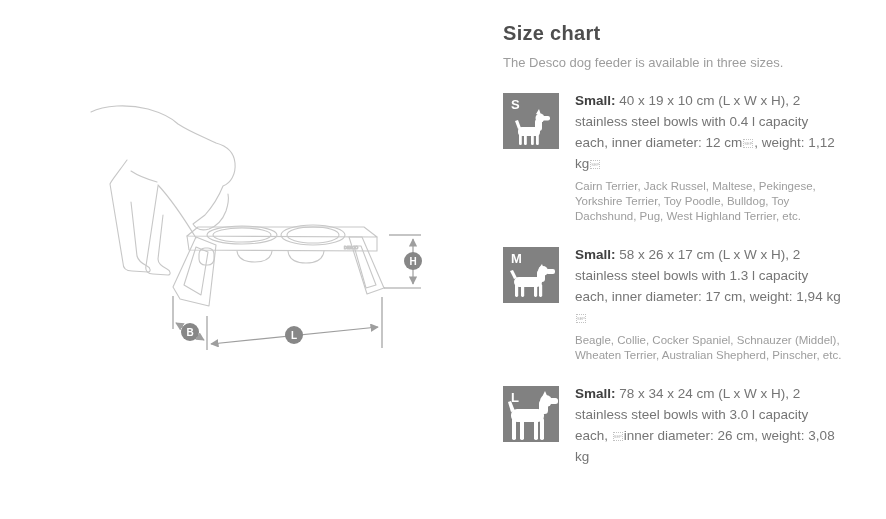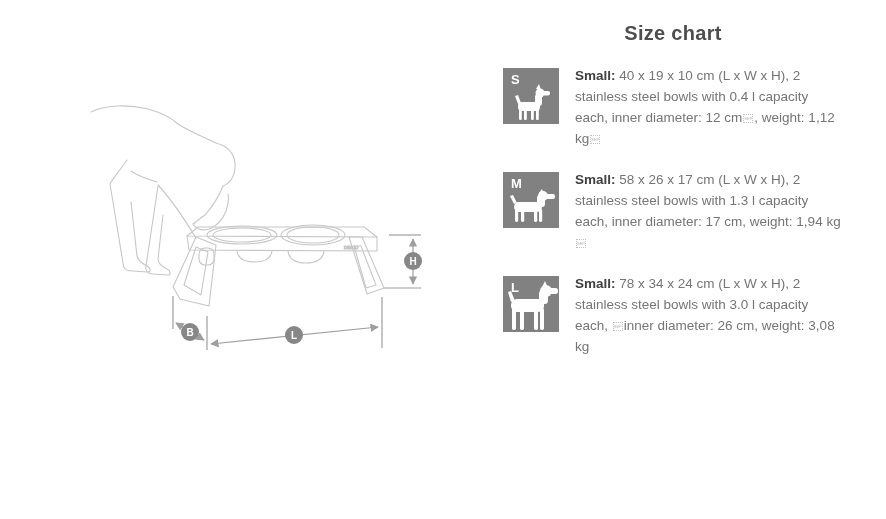"Size chart" .page-title { text-align: center -> none }
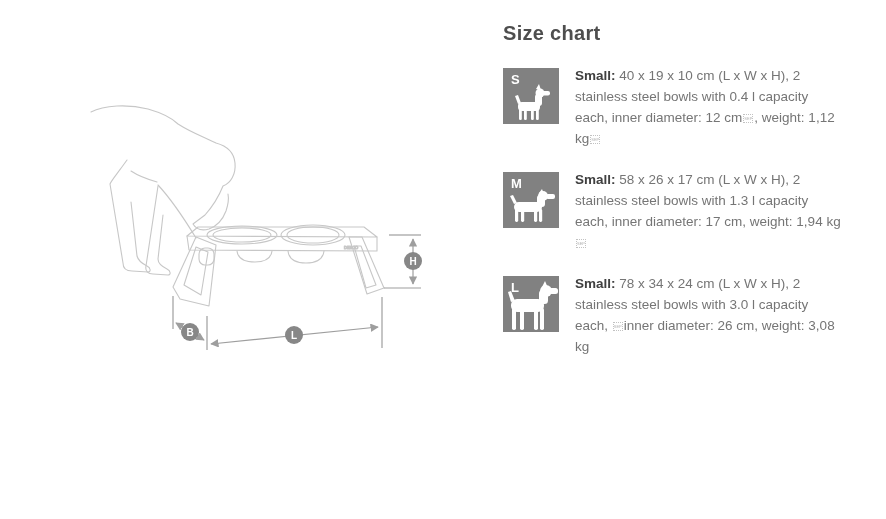"The Desco dog feeder is" p.subtitle { html: none -> <p>The Desco dog feeder is available in three sizes.</p> }
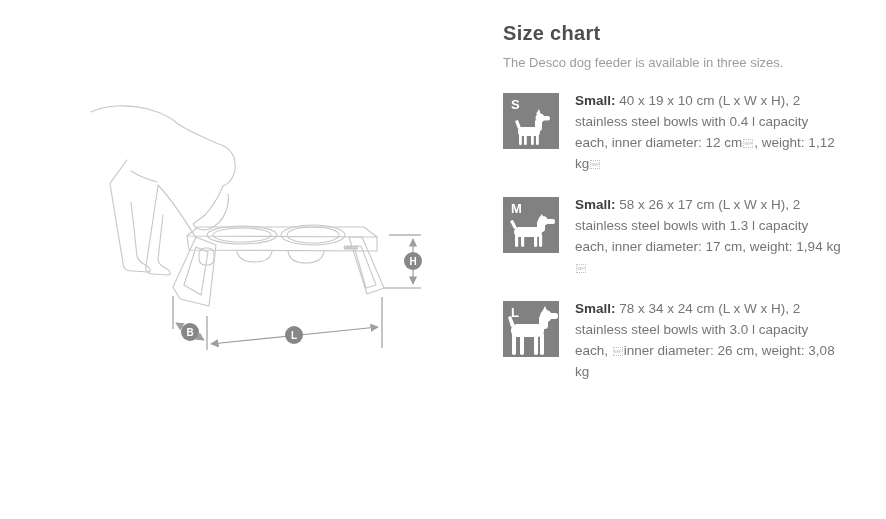"Cairn Terrier, Jack Russel, Maltese," p.breeds { html: none -> <p>Cairn Terrier, Jack Russel, Maltese, Pekingese, Yorkshire Terrier, Toy Poodle, Bulldog, Toy Dachshund, Pug, West Highland Terrier, etc.</p> }
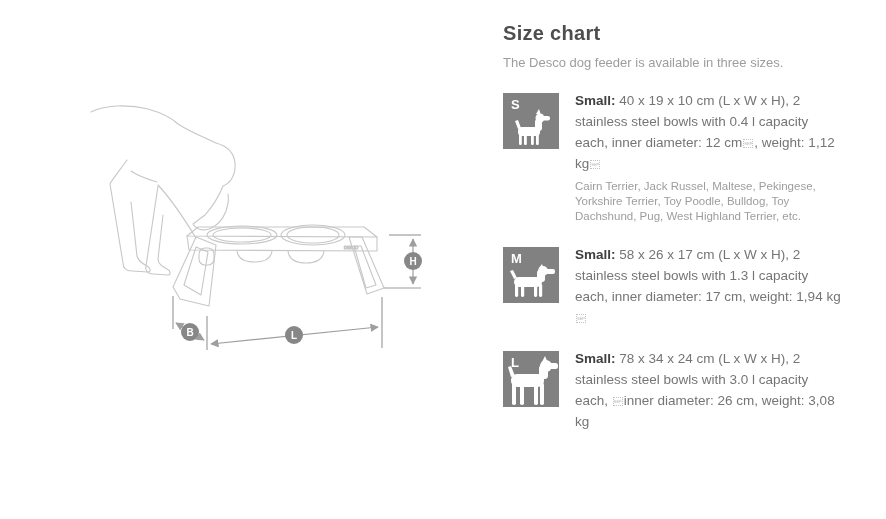"Beagle, Collie, Cocker Spaniel," p.breeds { html: none -> <p>Beagle, Collie, Cocker Spaniel, Schnauzer (Middel), Wheaten Terrier, Australian Shepherd, Pinscher, etc.</p> }
